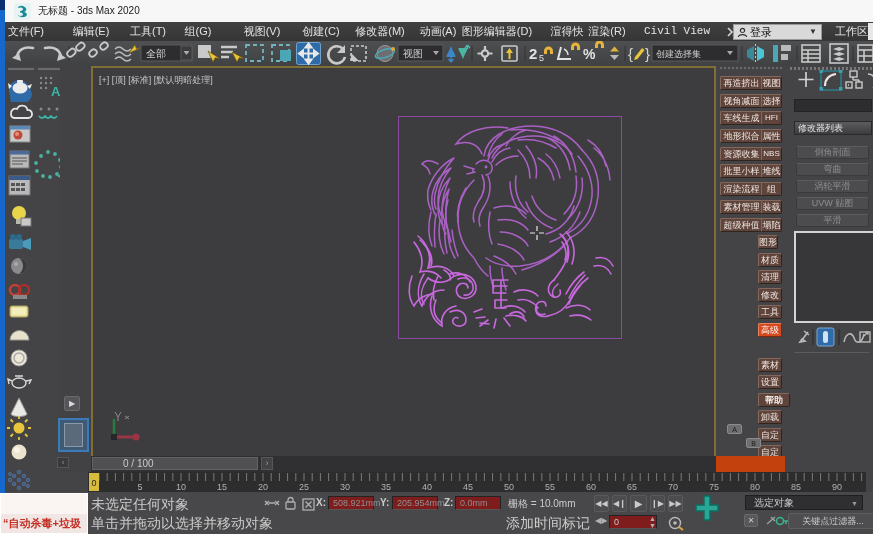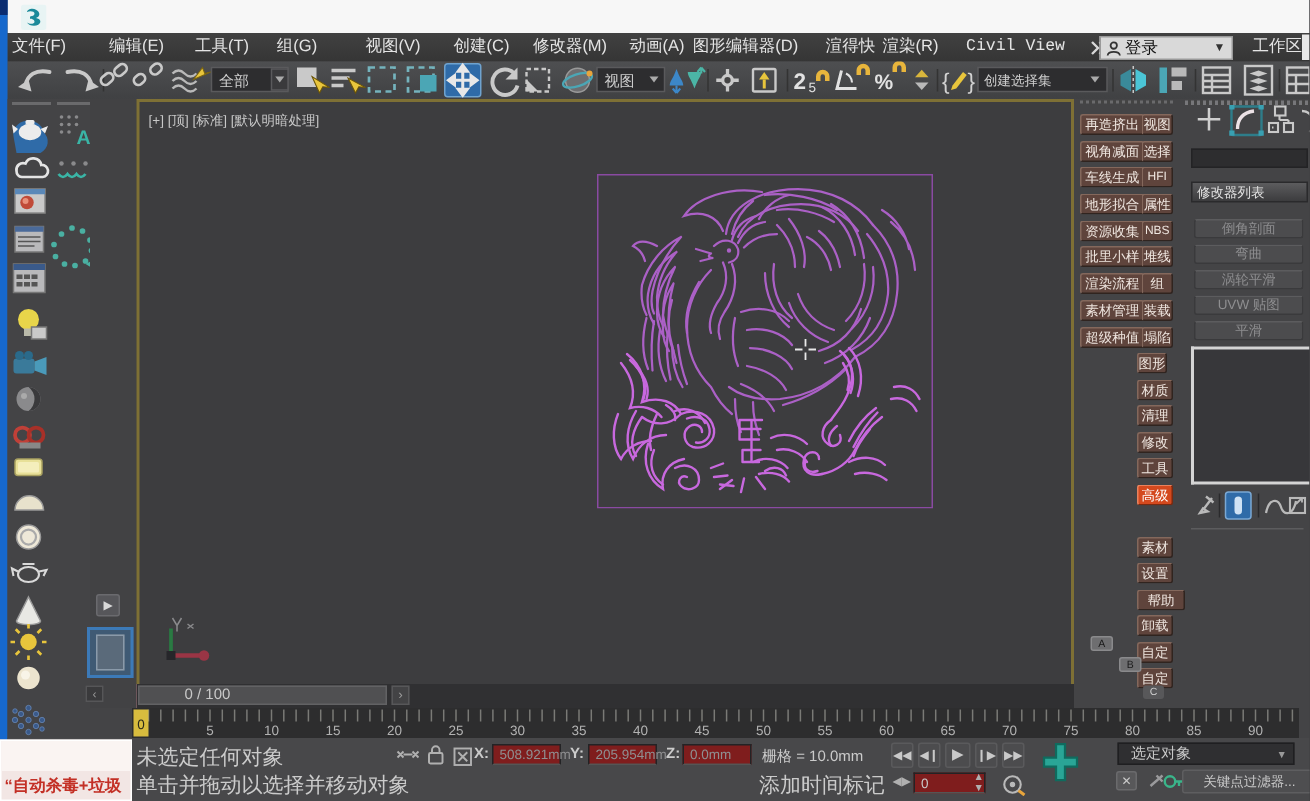"无标题 - 3ds Max 2020" span.abs { html: none -> <span>无标题 - 3ds Max 2020</span> }
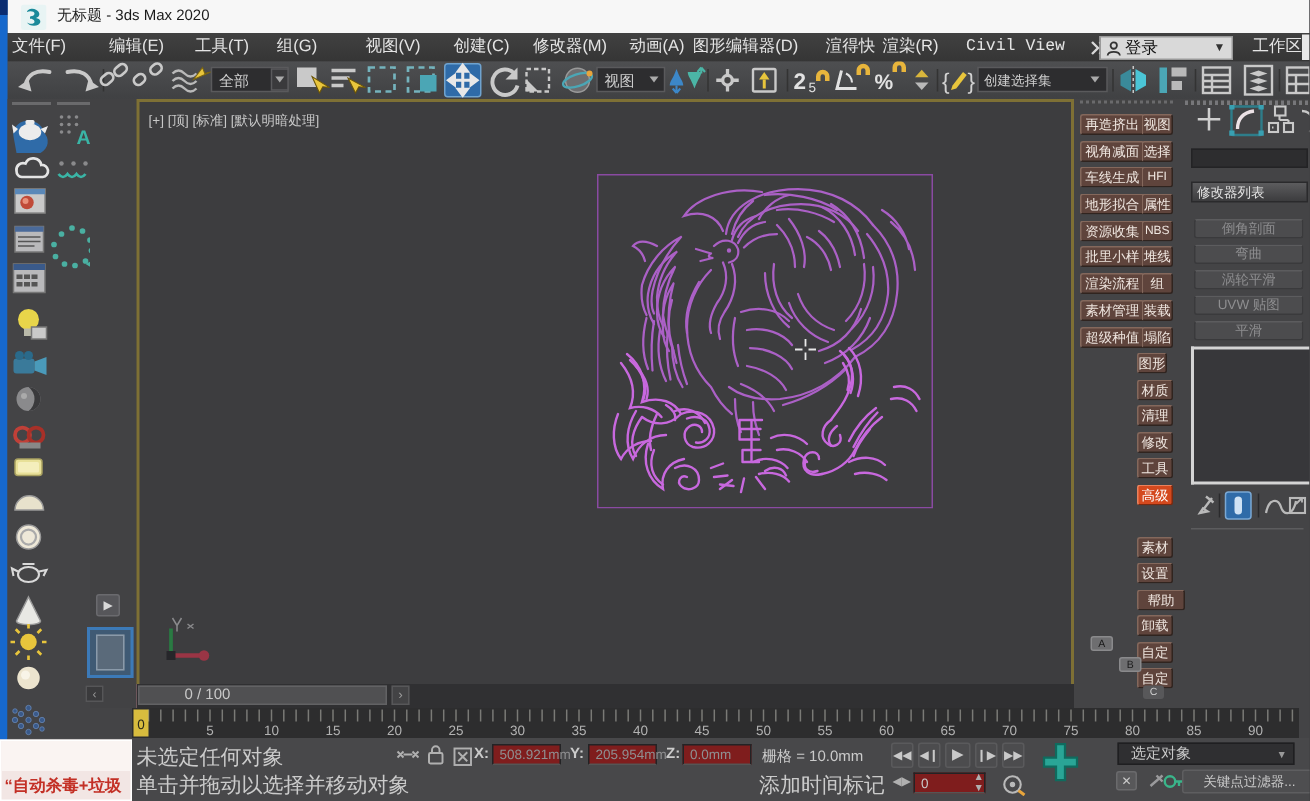"帮助" div.abs { font-weight: none -> bold }
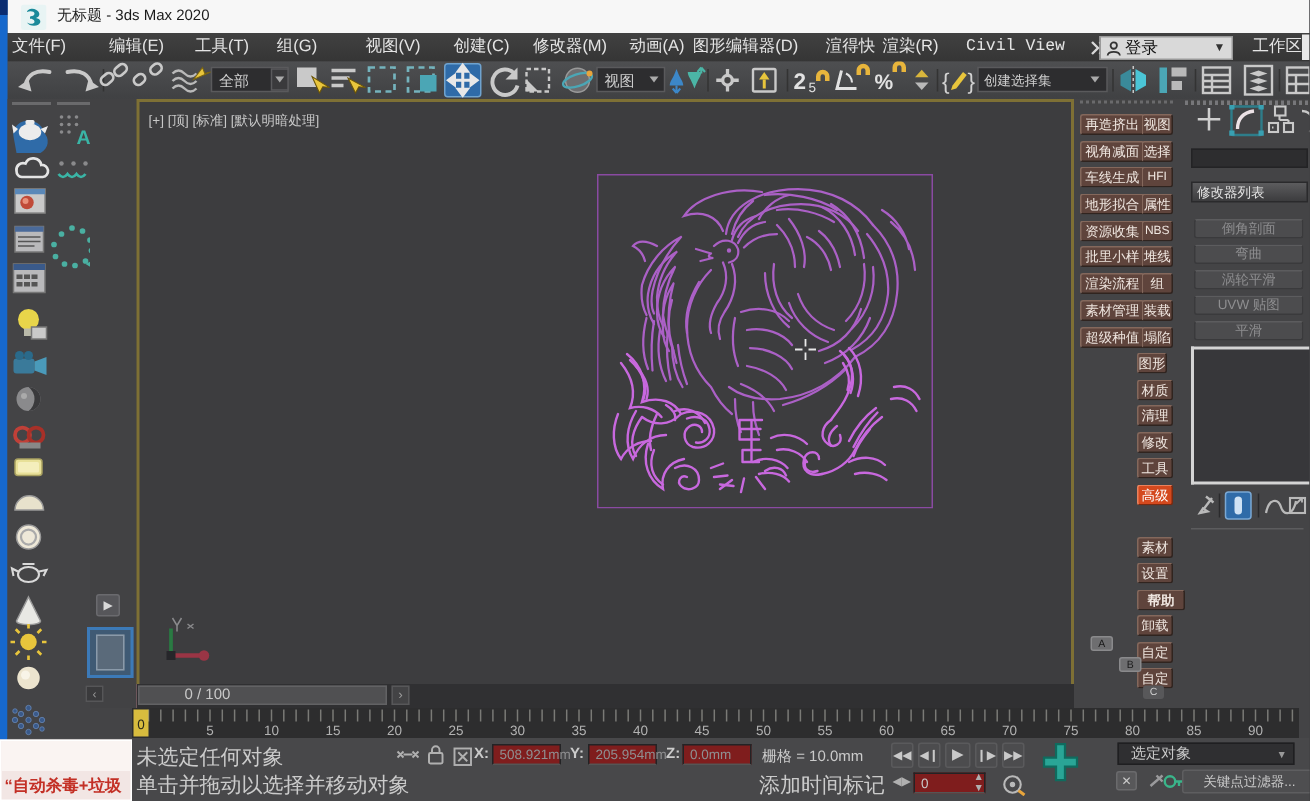"0 / 100" #timeslider { background: #f9a8d4 -> #c2410c; width: 625px -> 694px }
